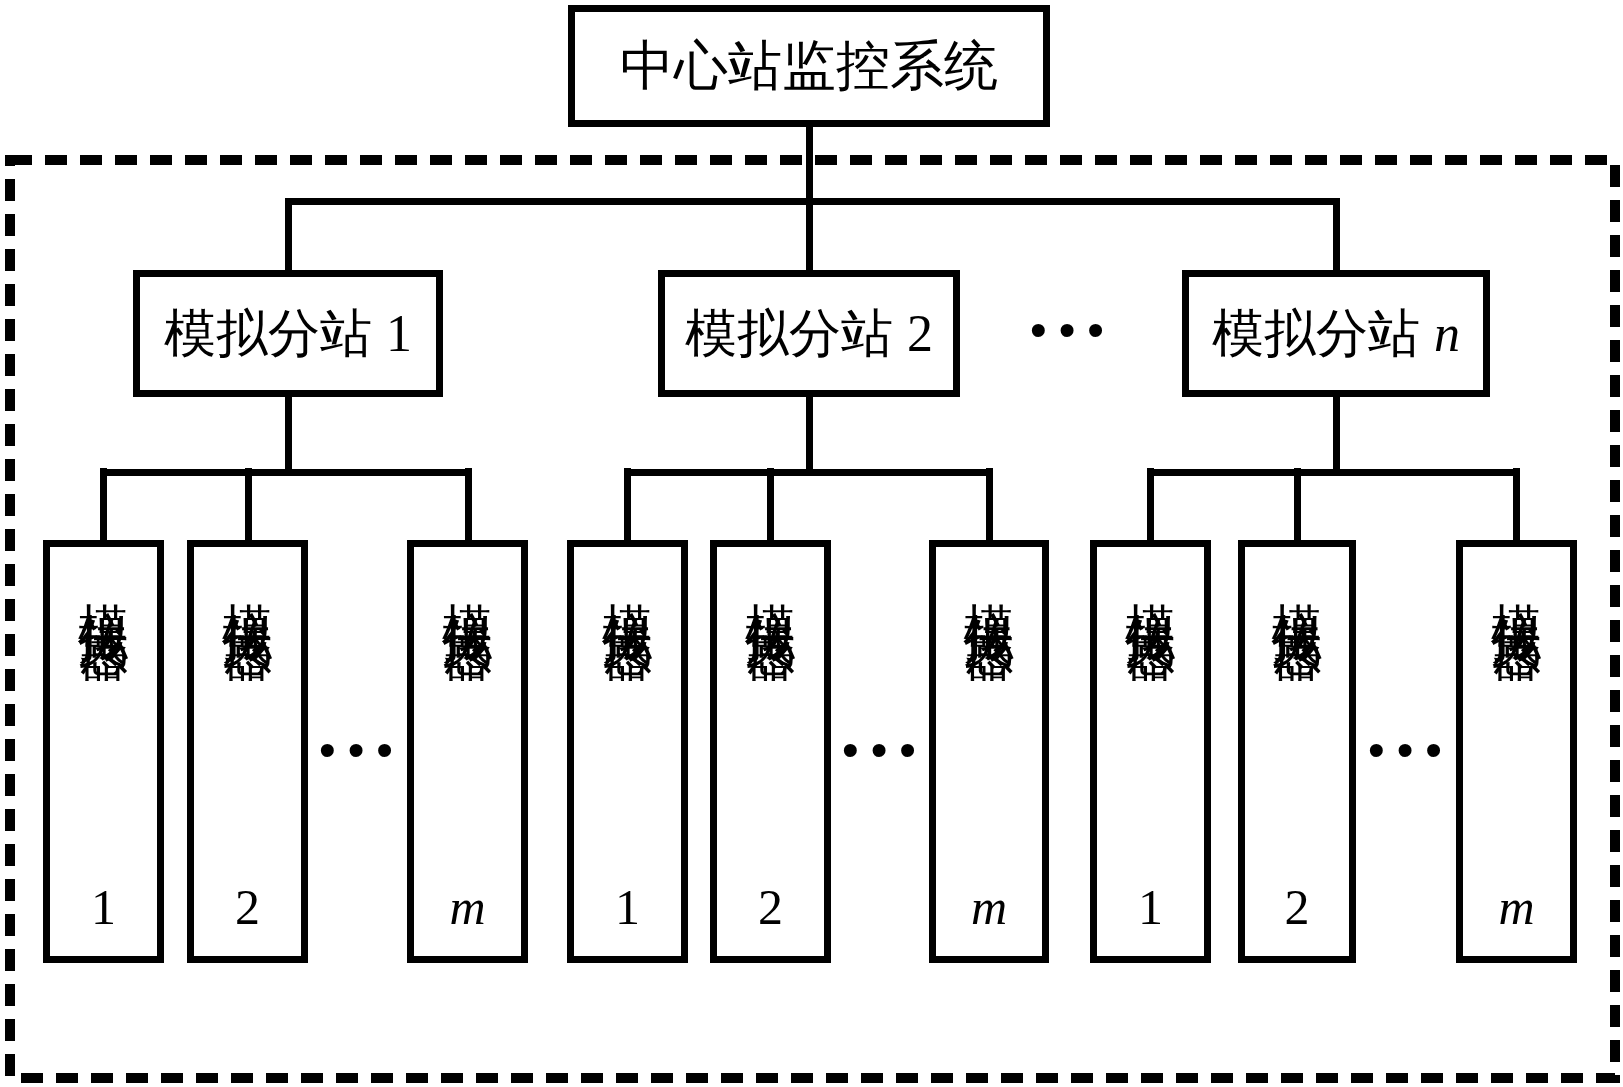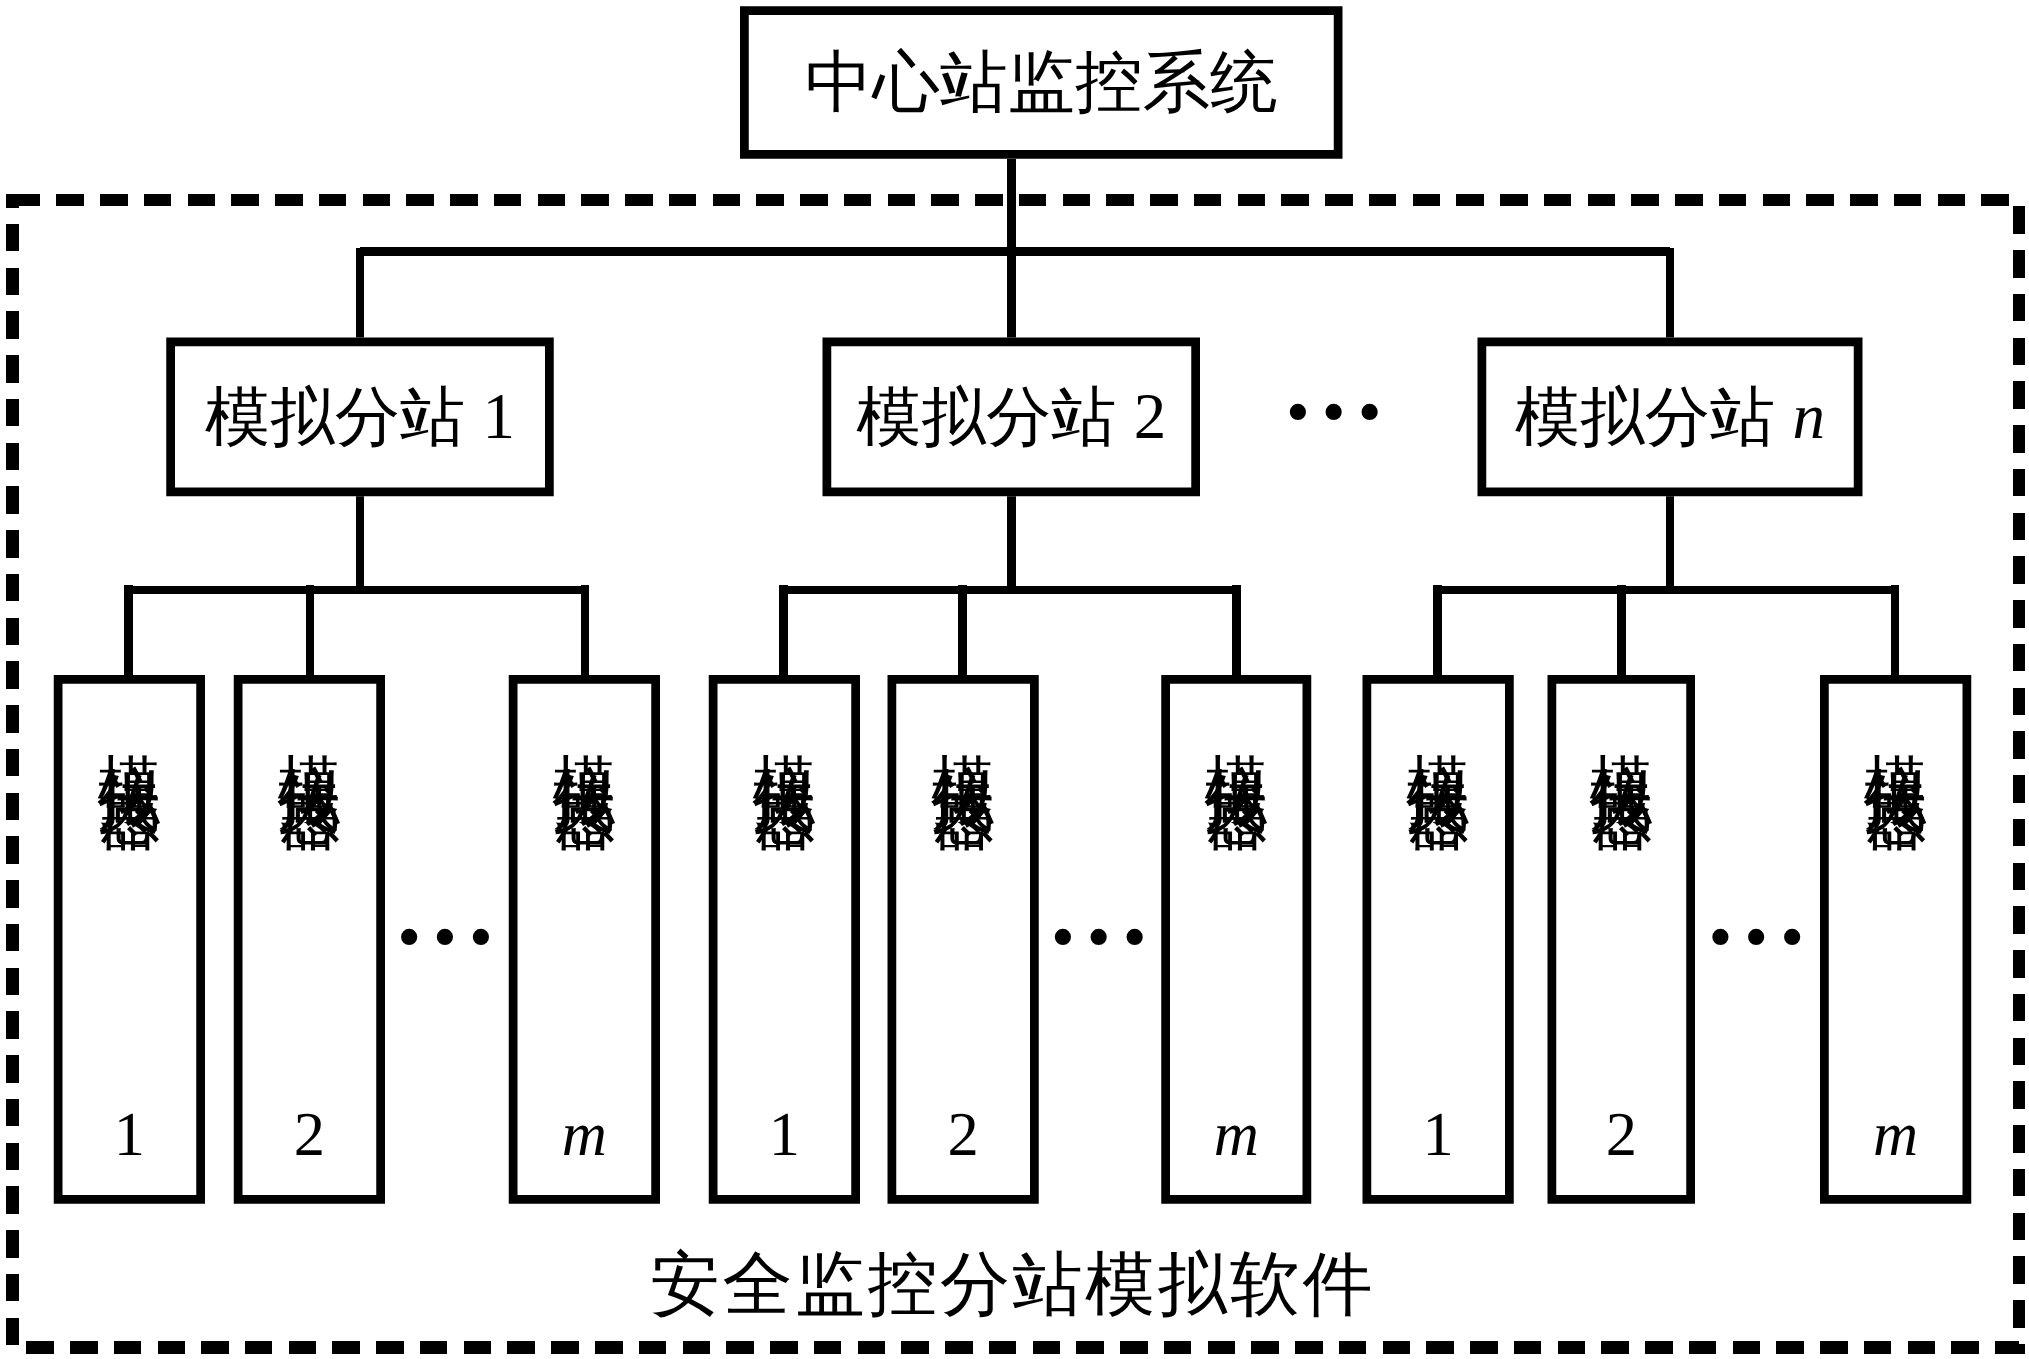"中心站监控系统" .root-box { margin-left: 24px -> none }
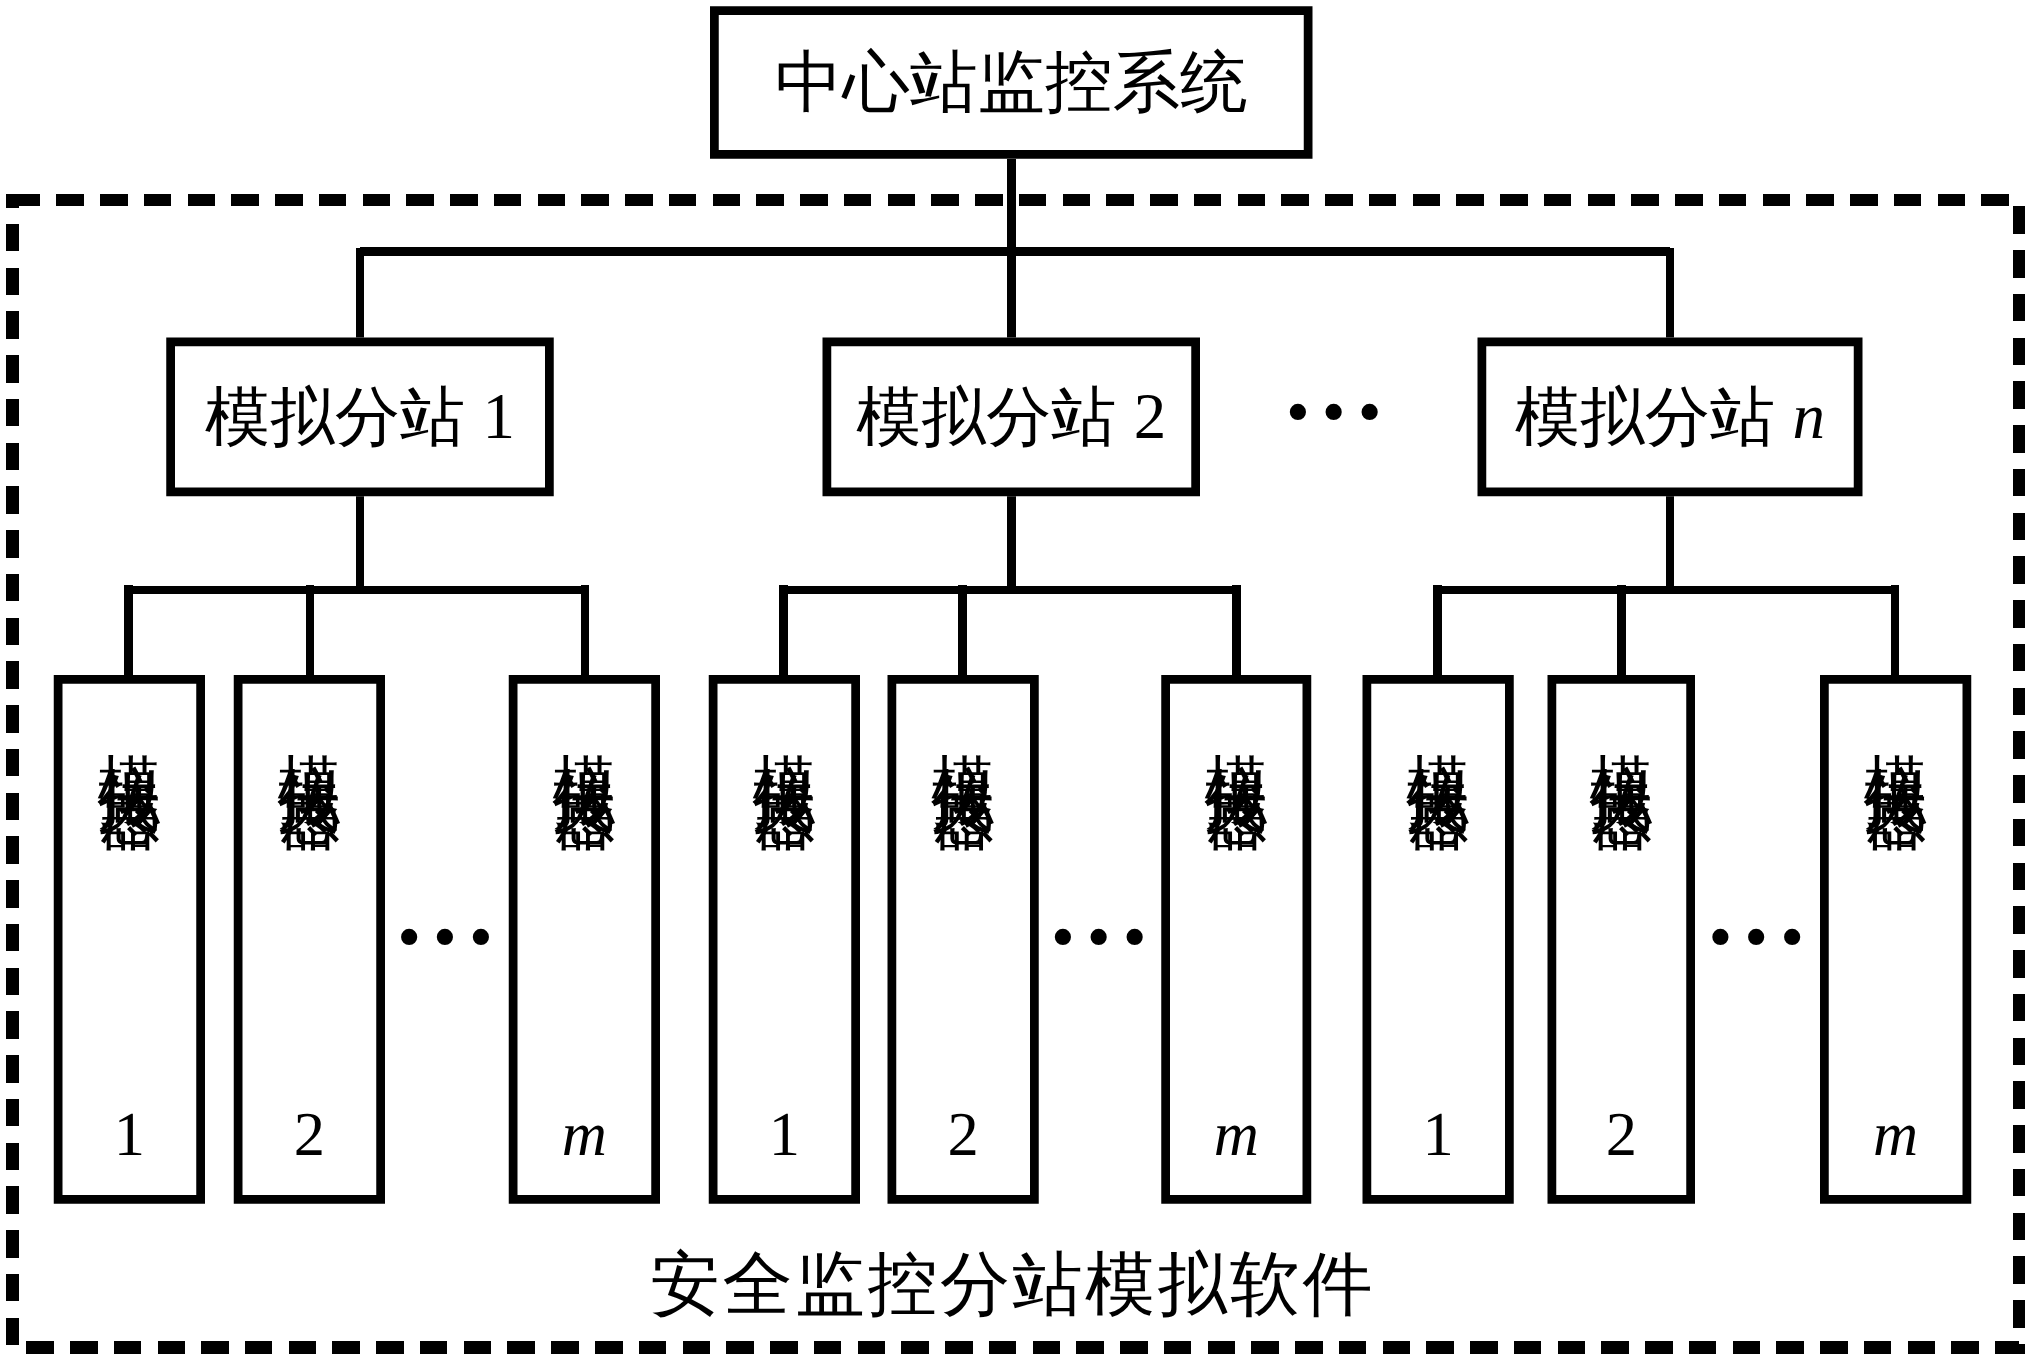"安全监控分站模拟软件" span.boundary-label { html: <span>安全监控分站模拟软件</span> -> none }
